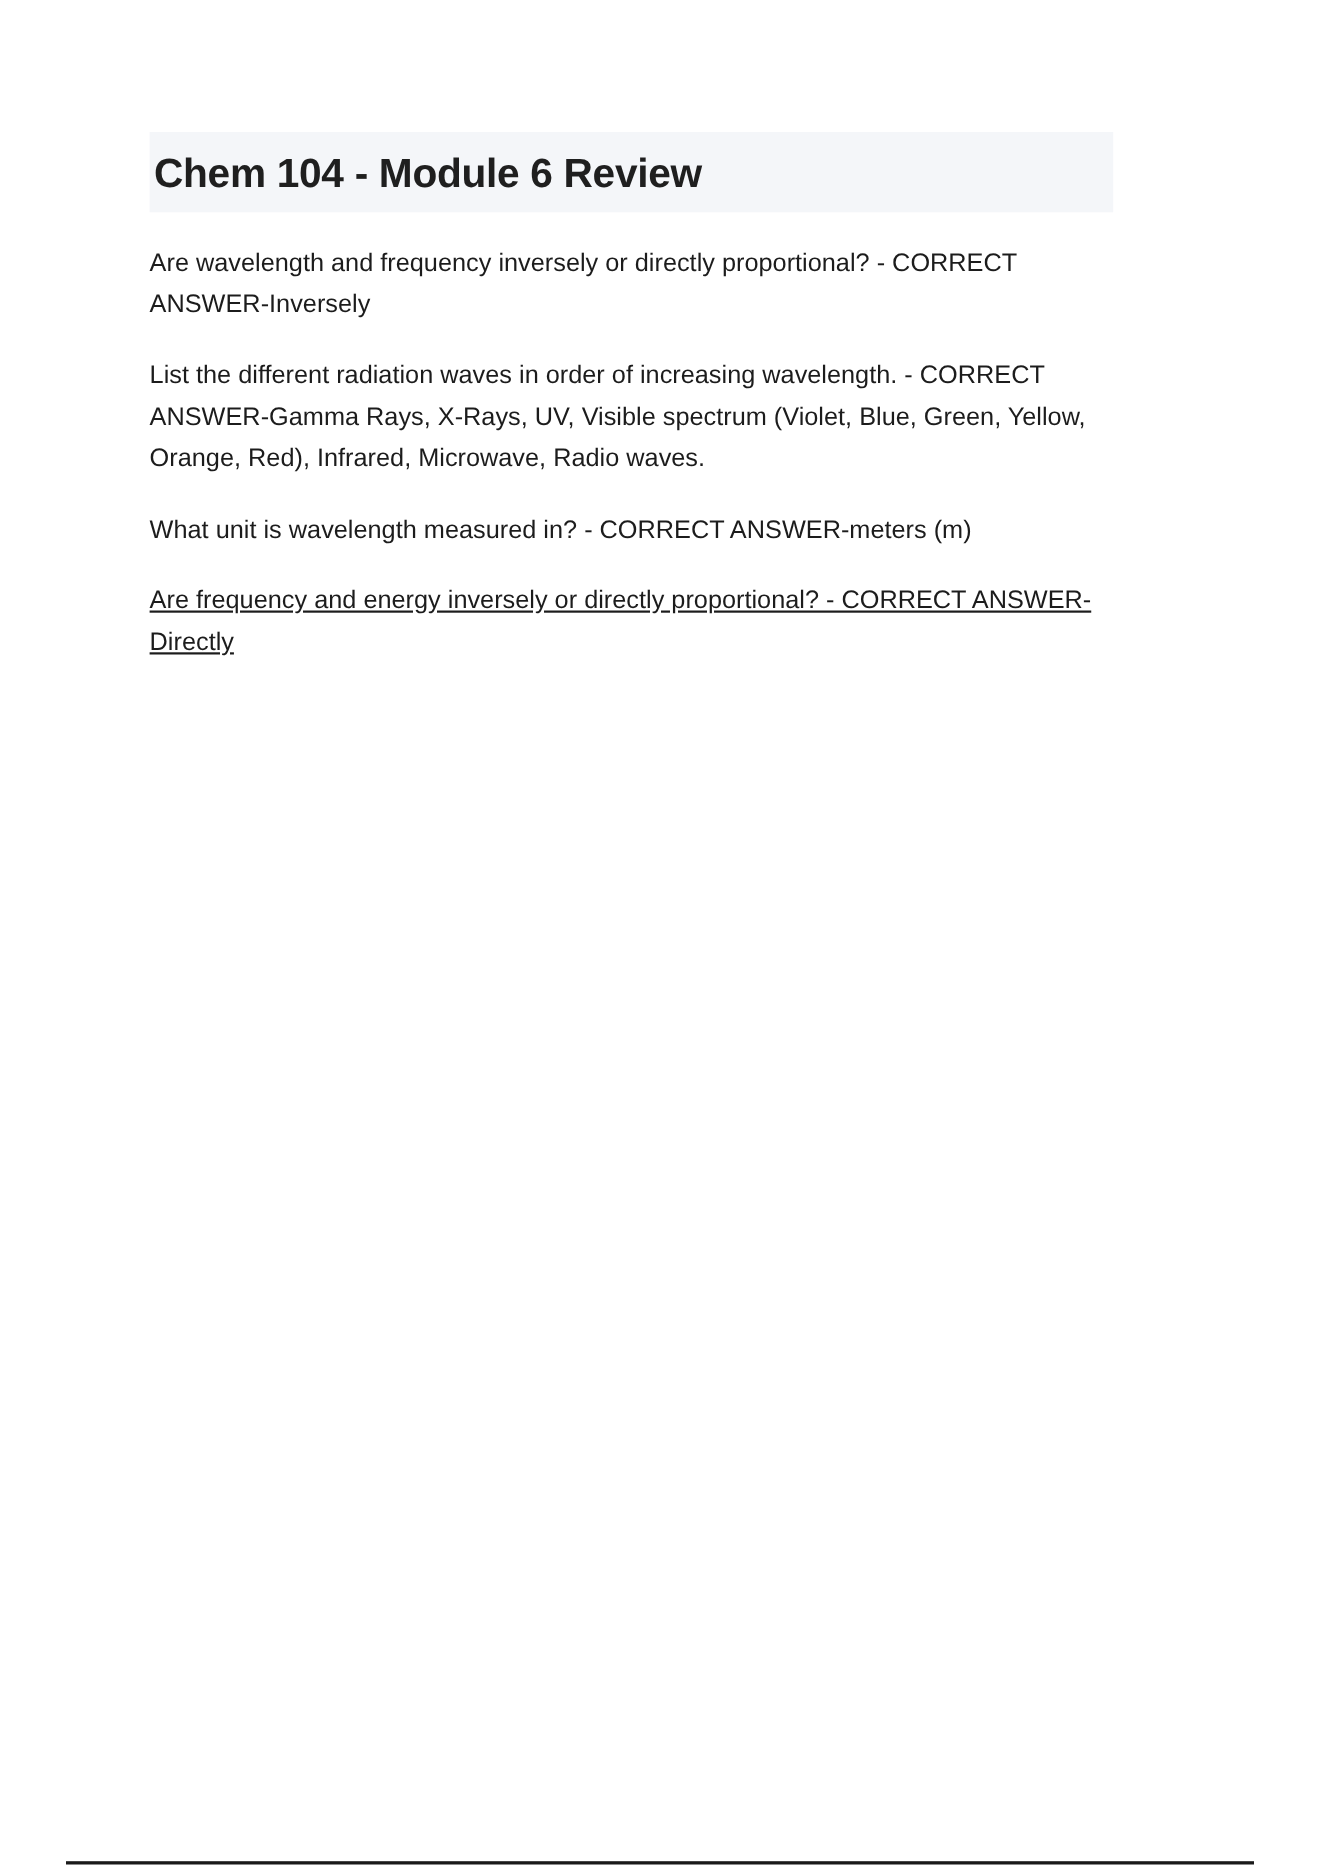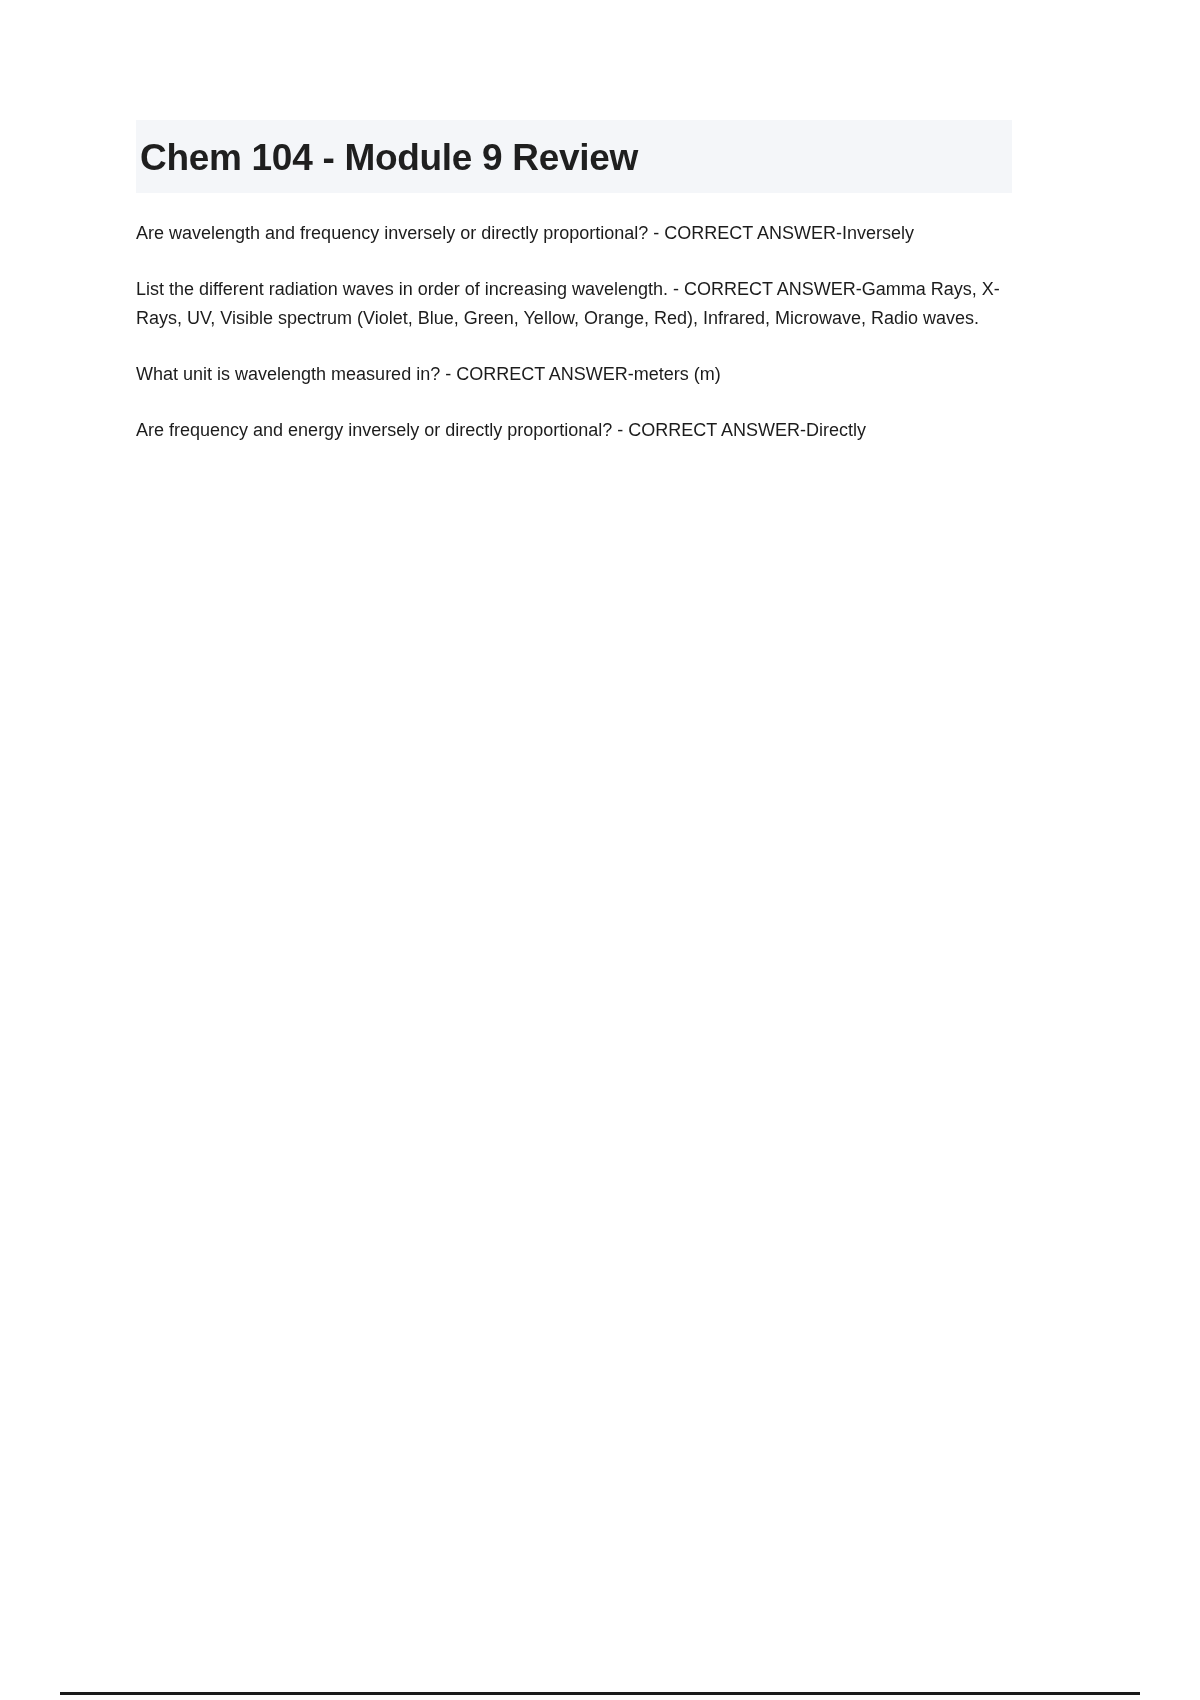"Chem 104 - Module 9" h1.doc-title { text: 9 -> 6 }
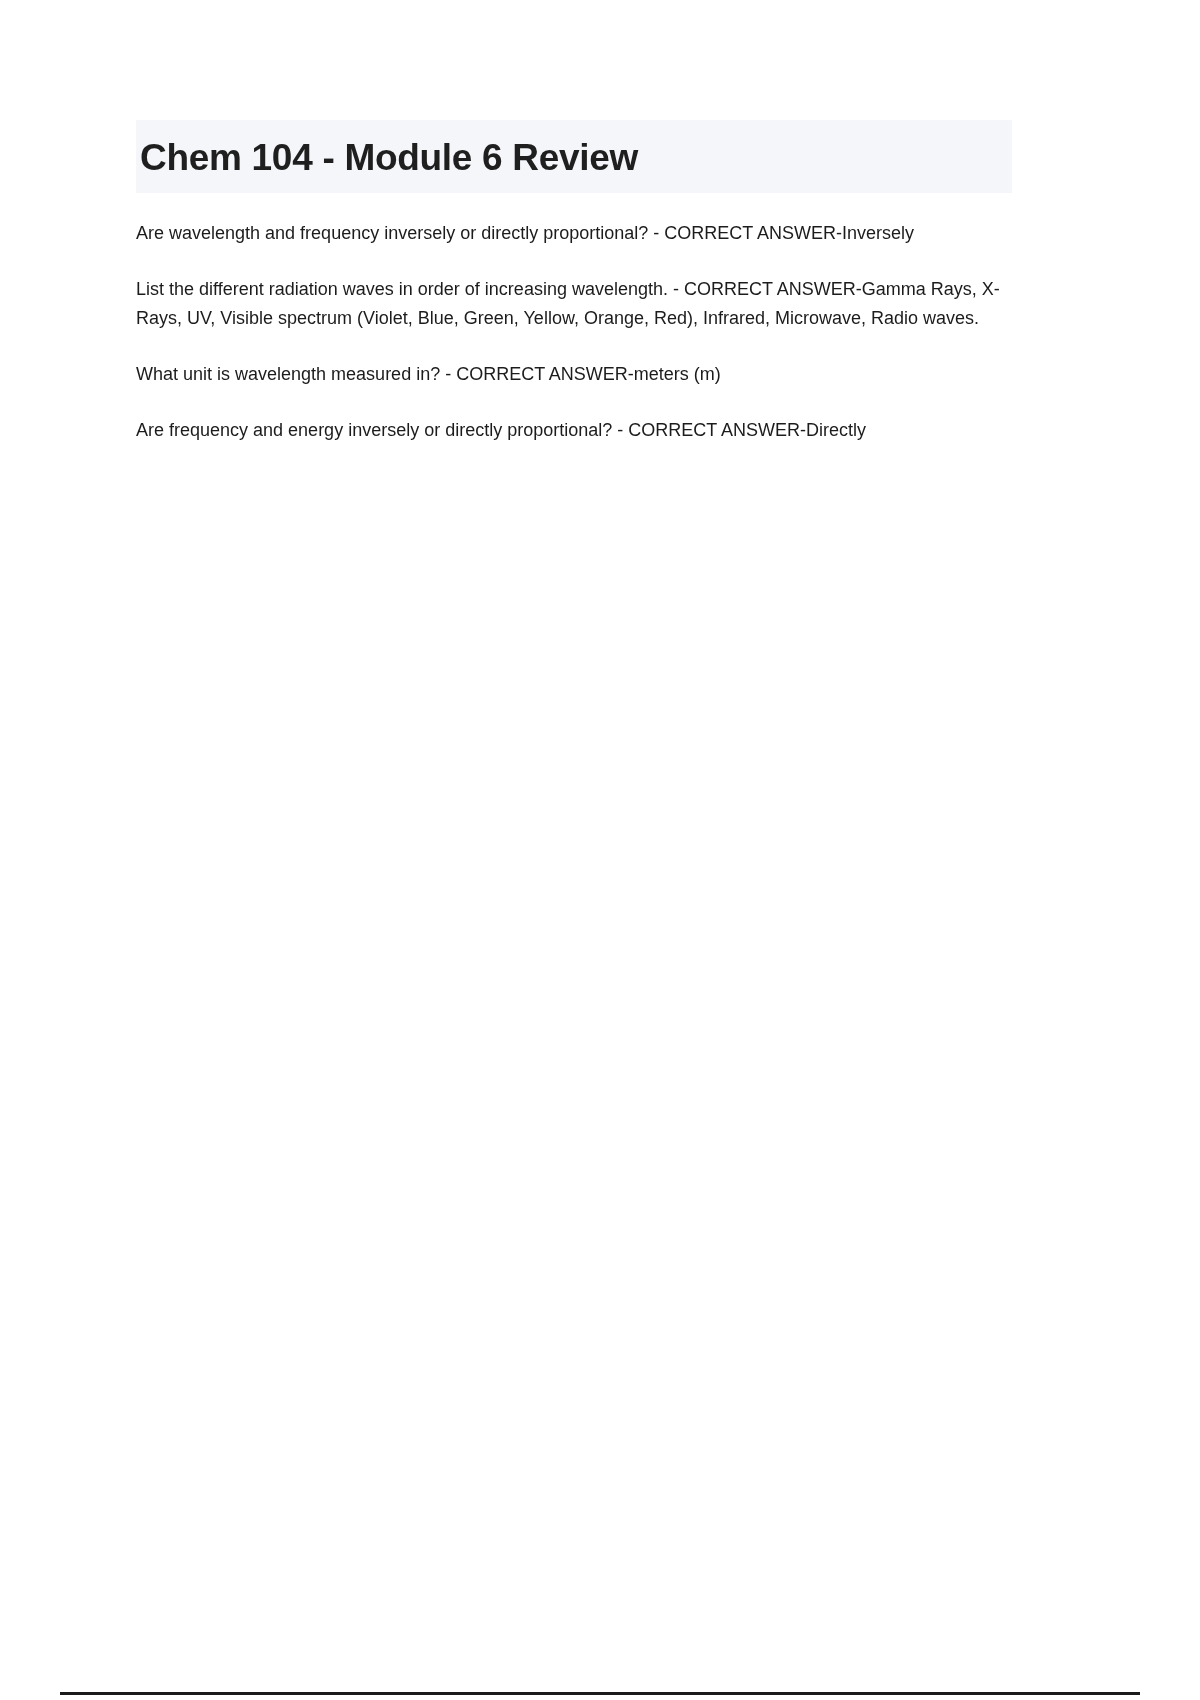"Are wavelength and frequency inversely" .qa-block { font-size: 18px -> 23px }
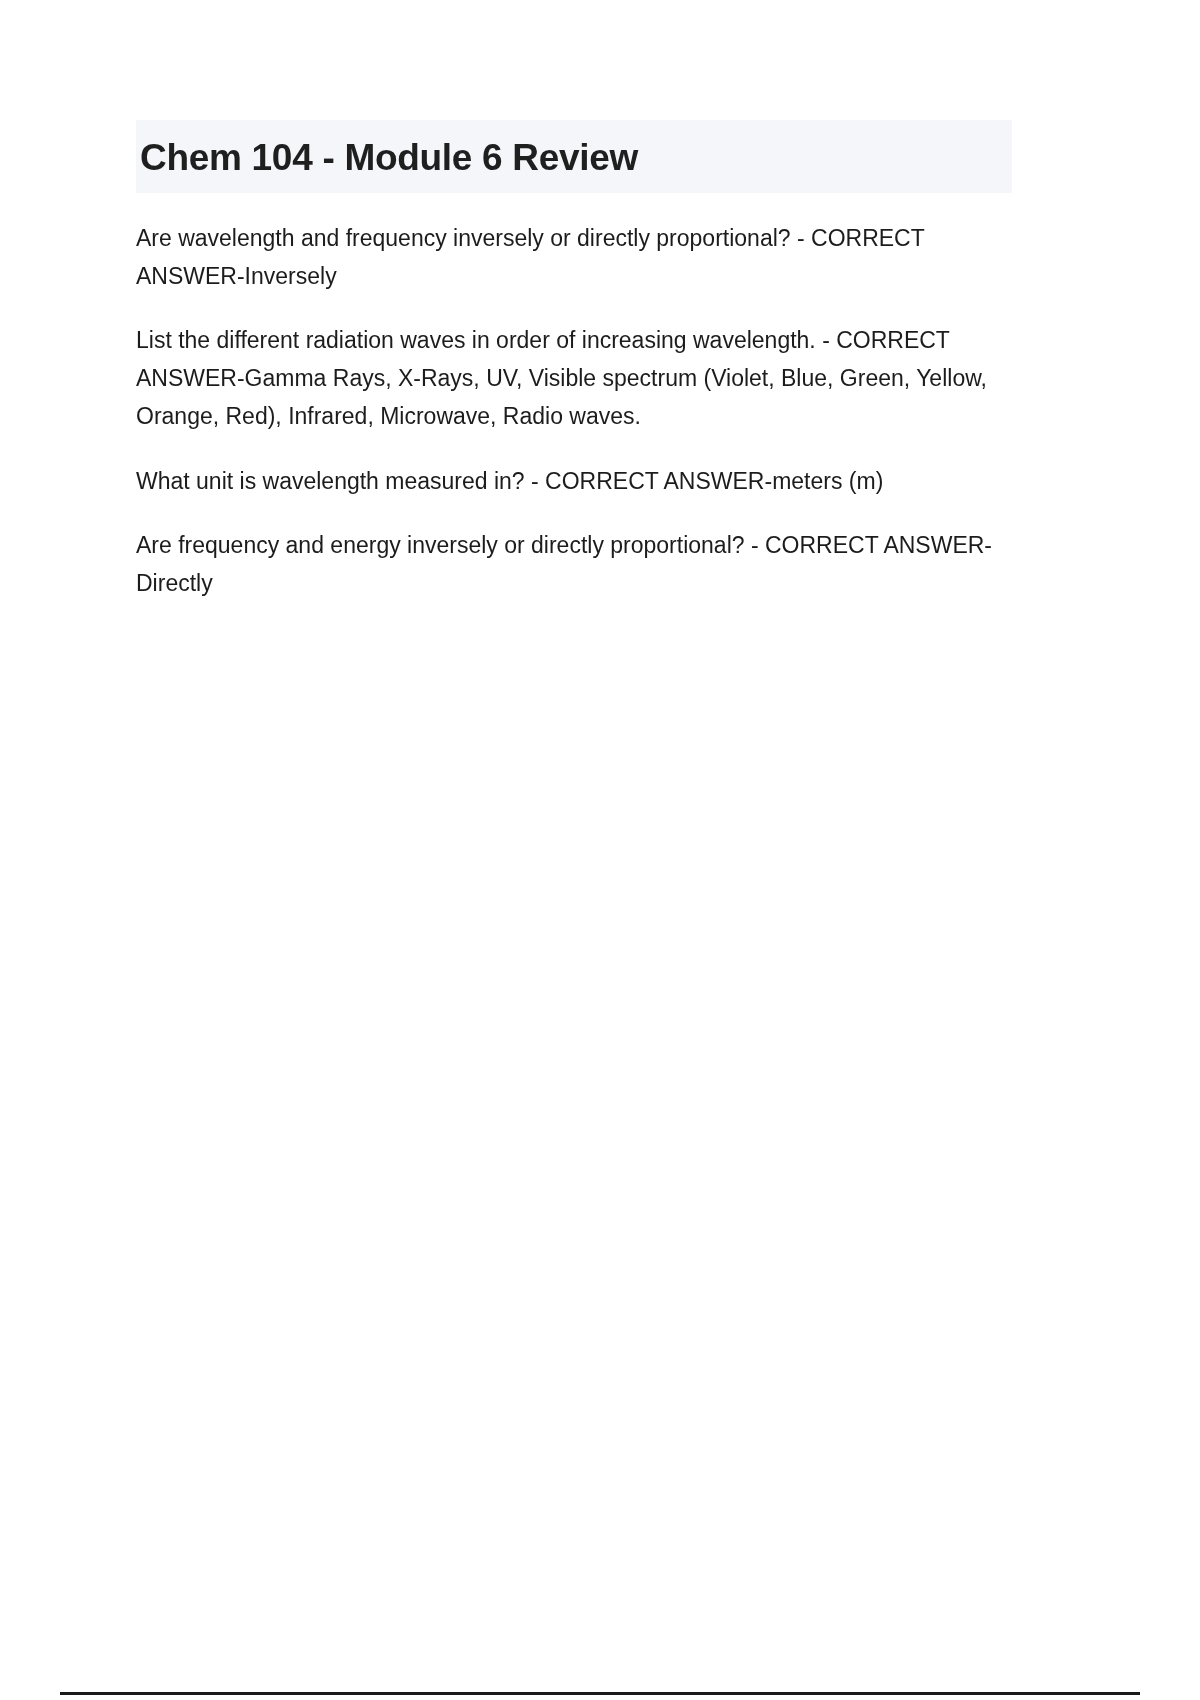"Are frequency and energy inversely" .qa-block:last-child { text-decoration: none -> underline }
